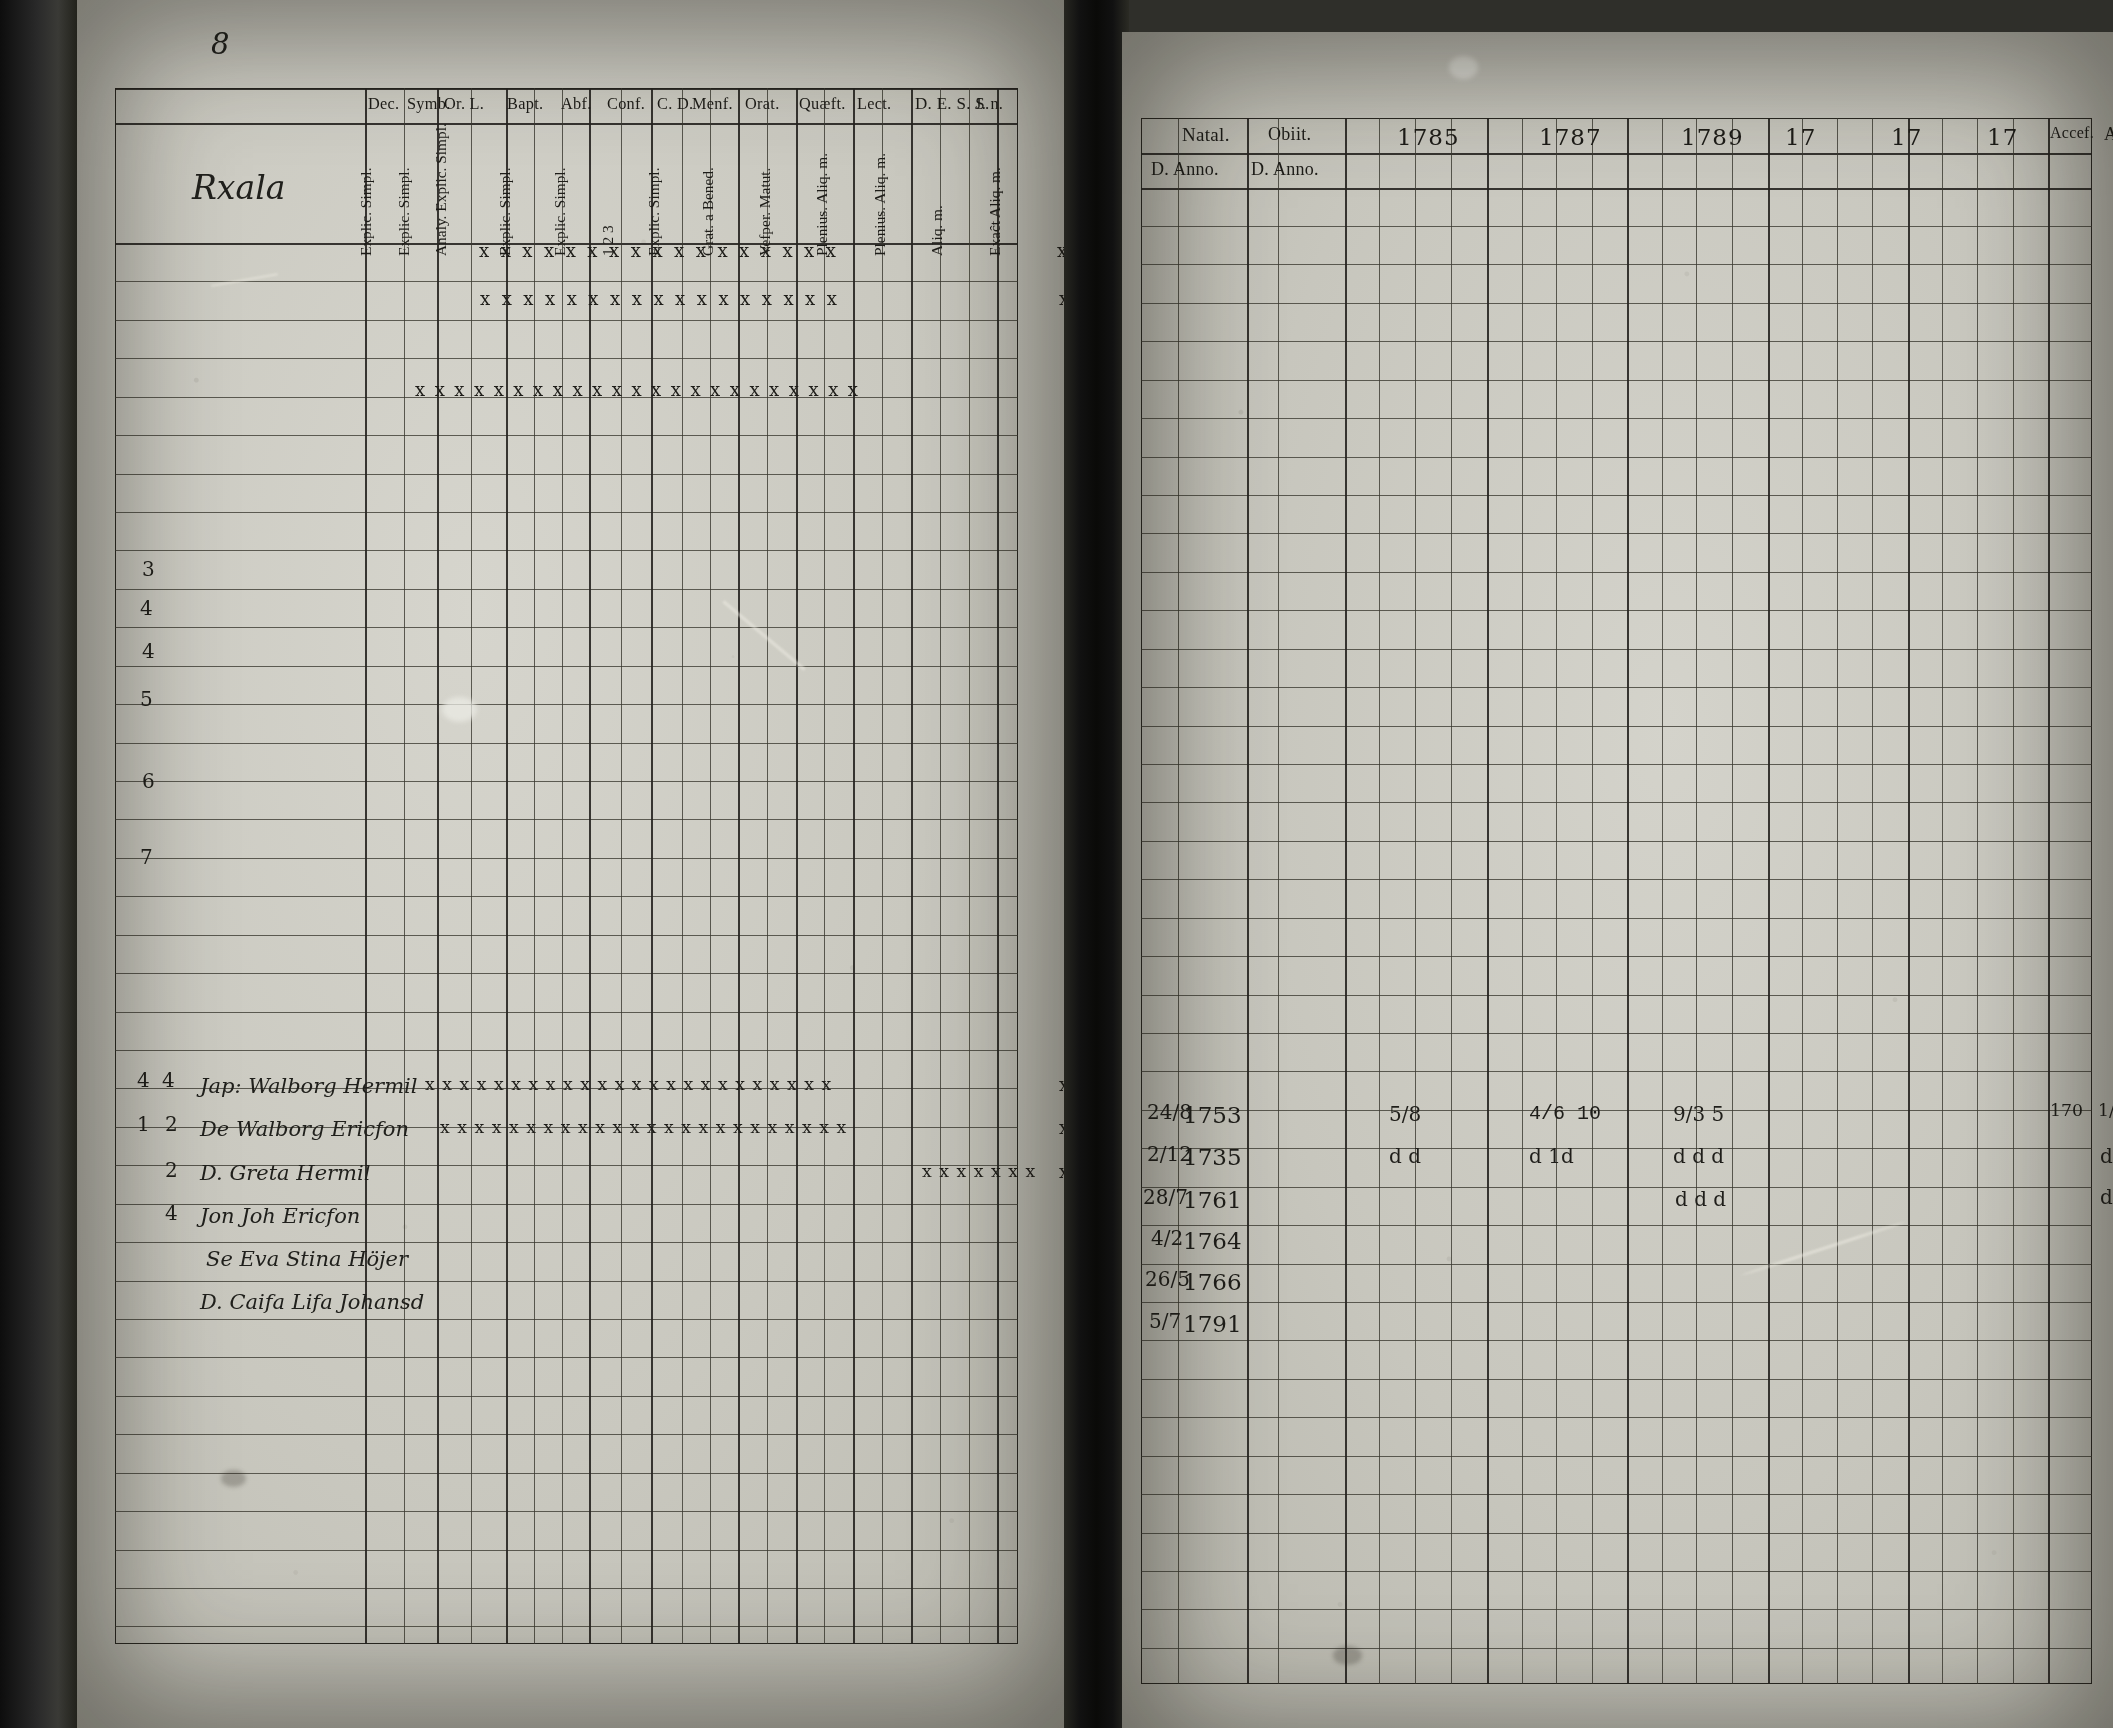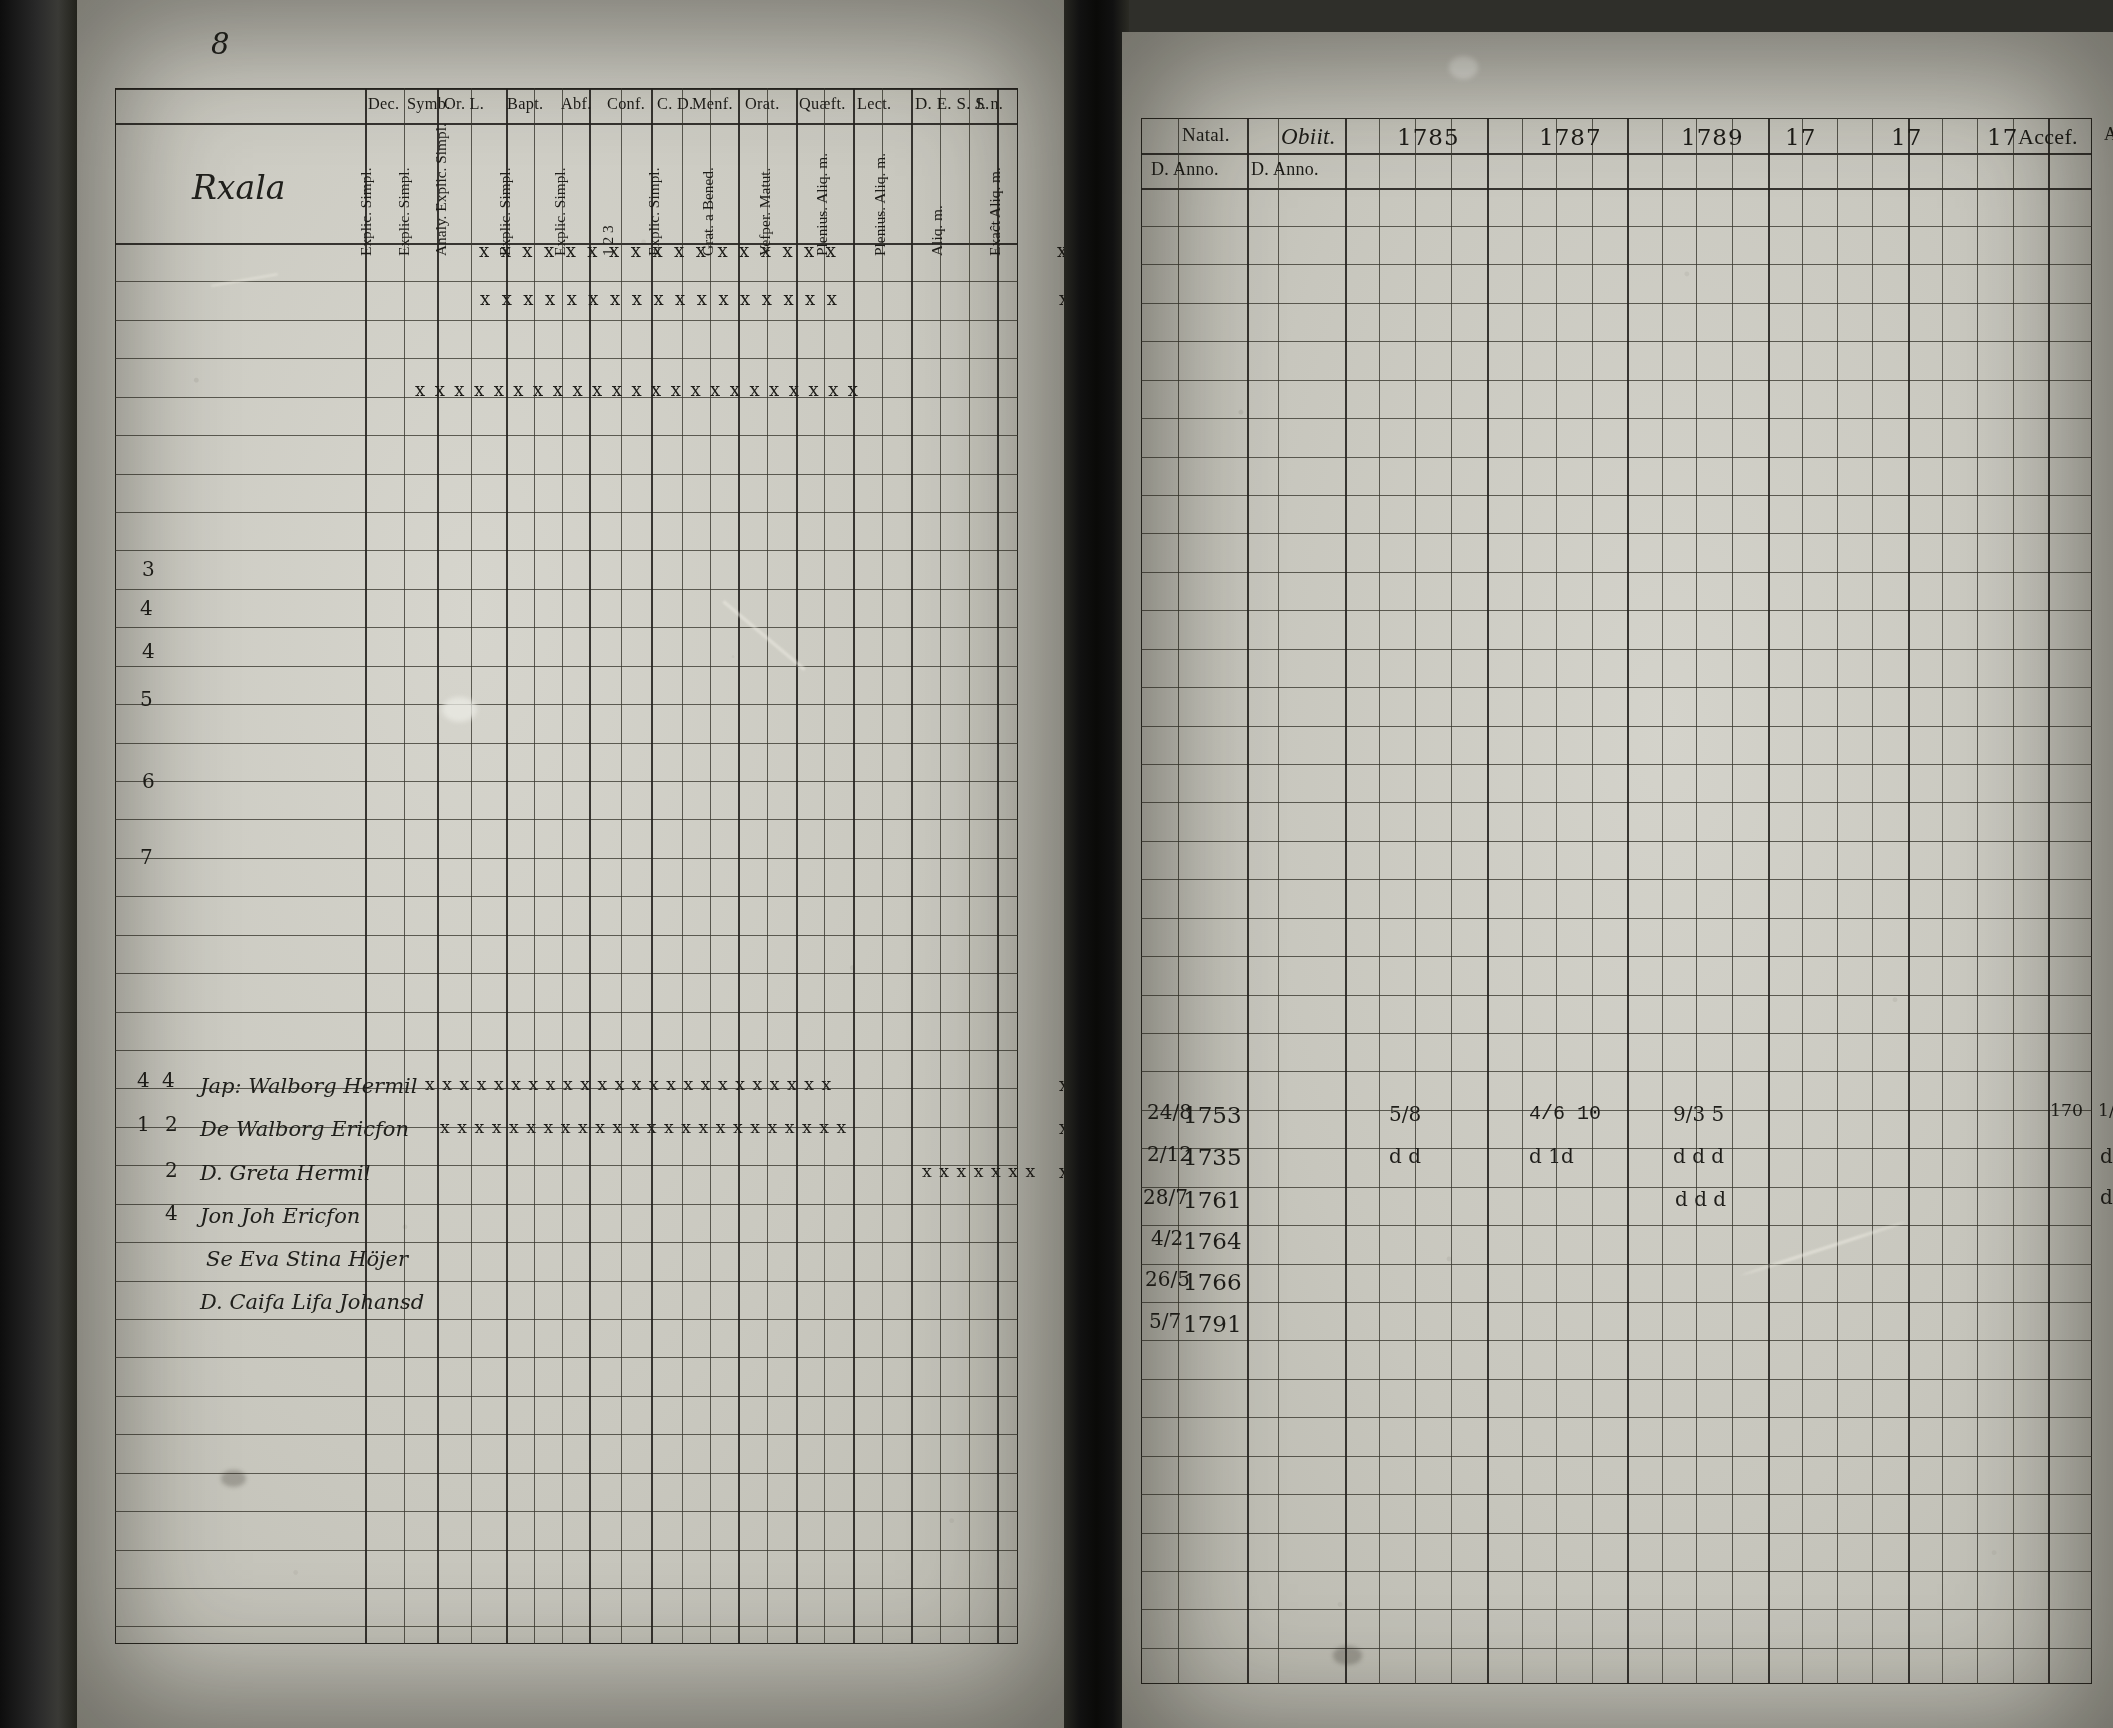"Obiit." div.col-head { font-size: 23px -> 18px; font-style: italic -> none; left: 159px -> 146px }
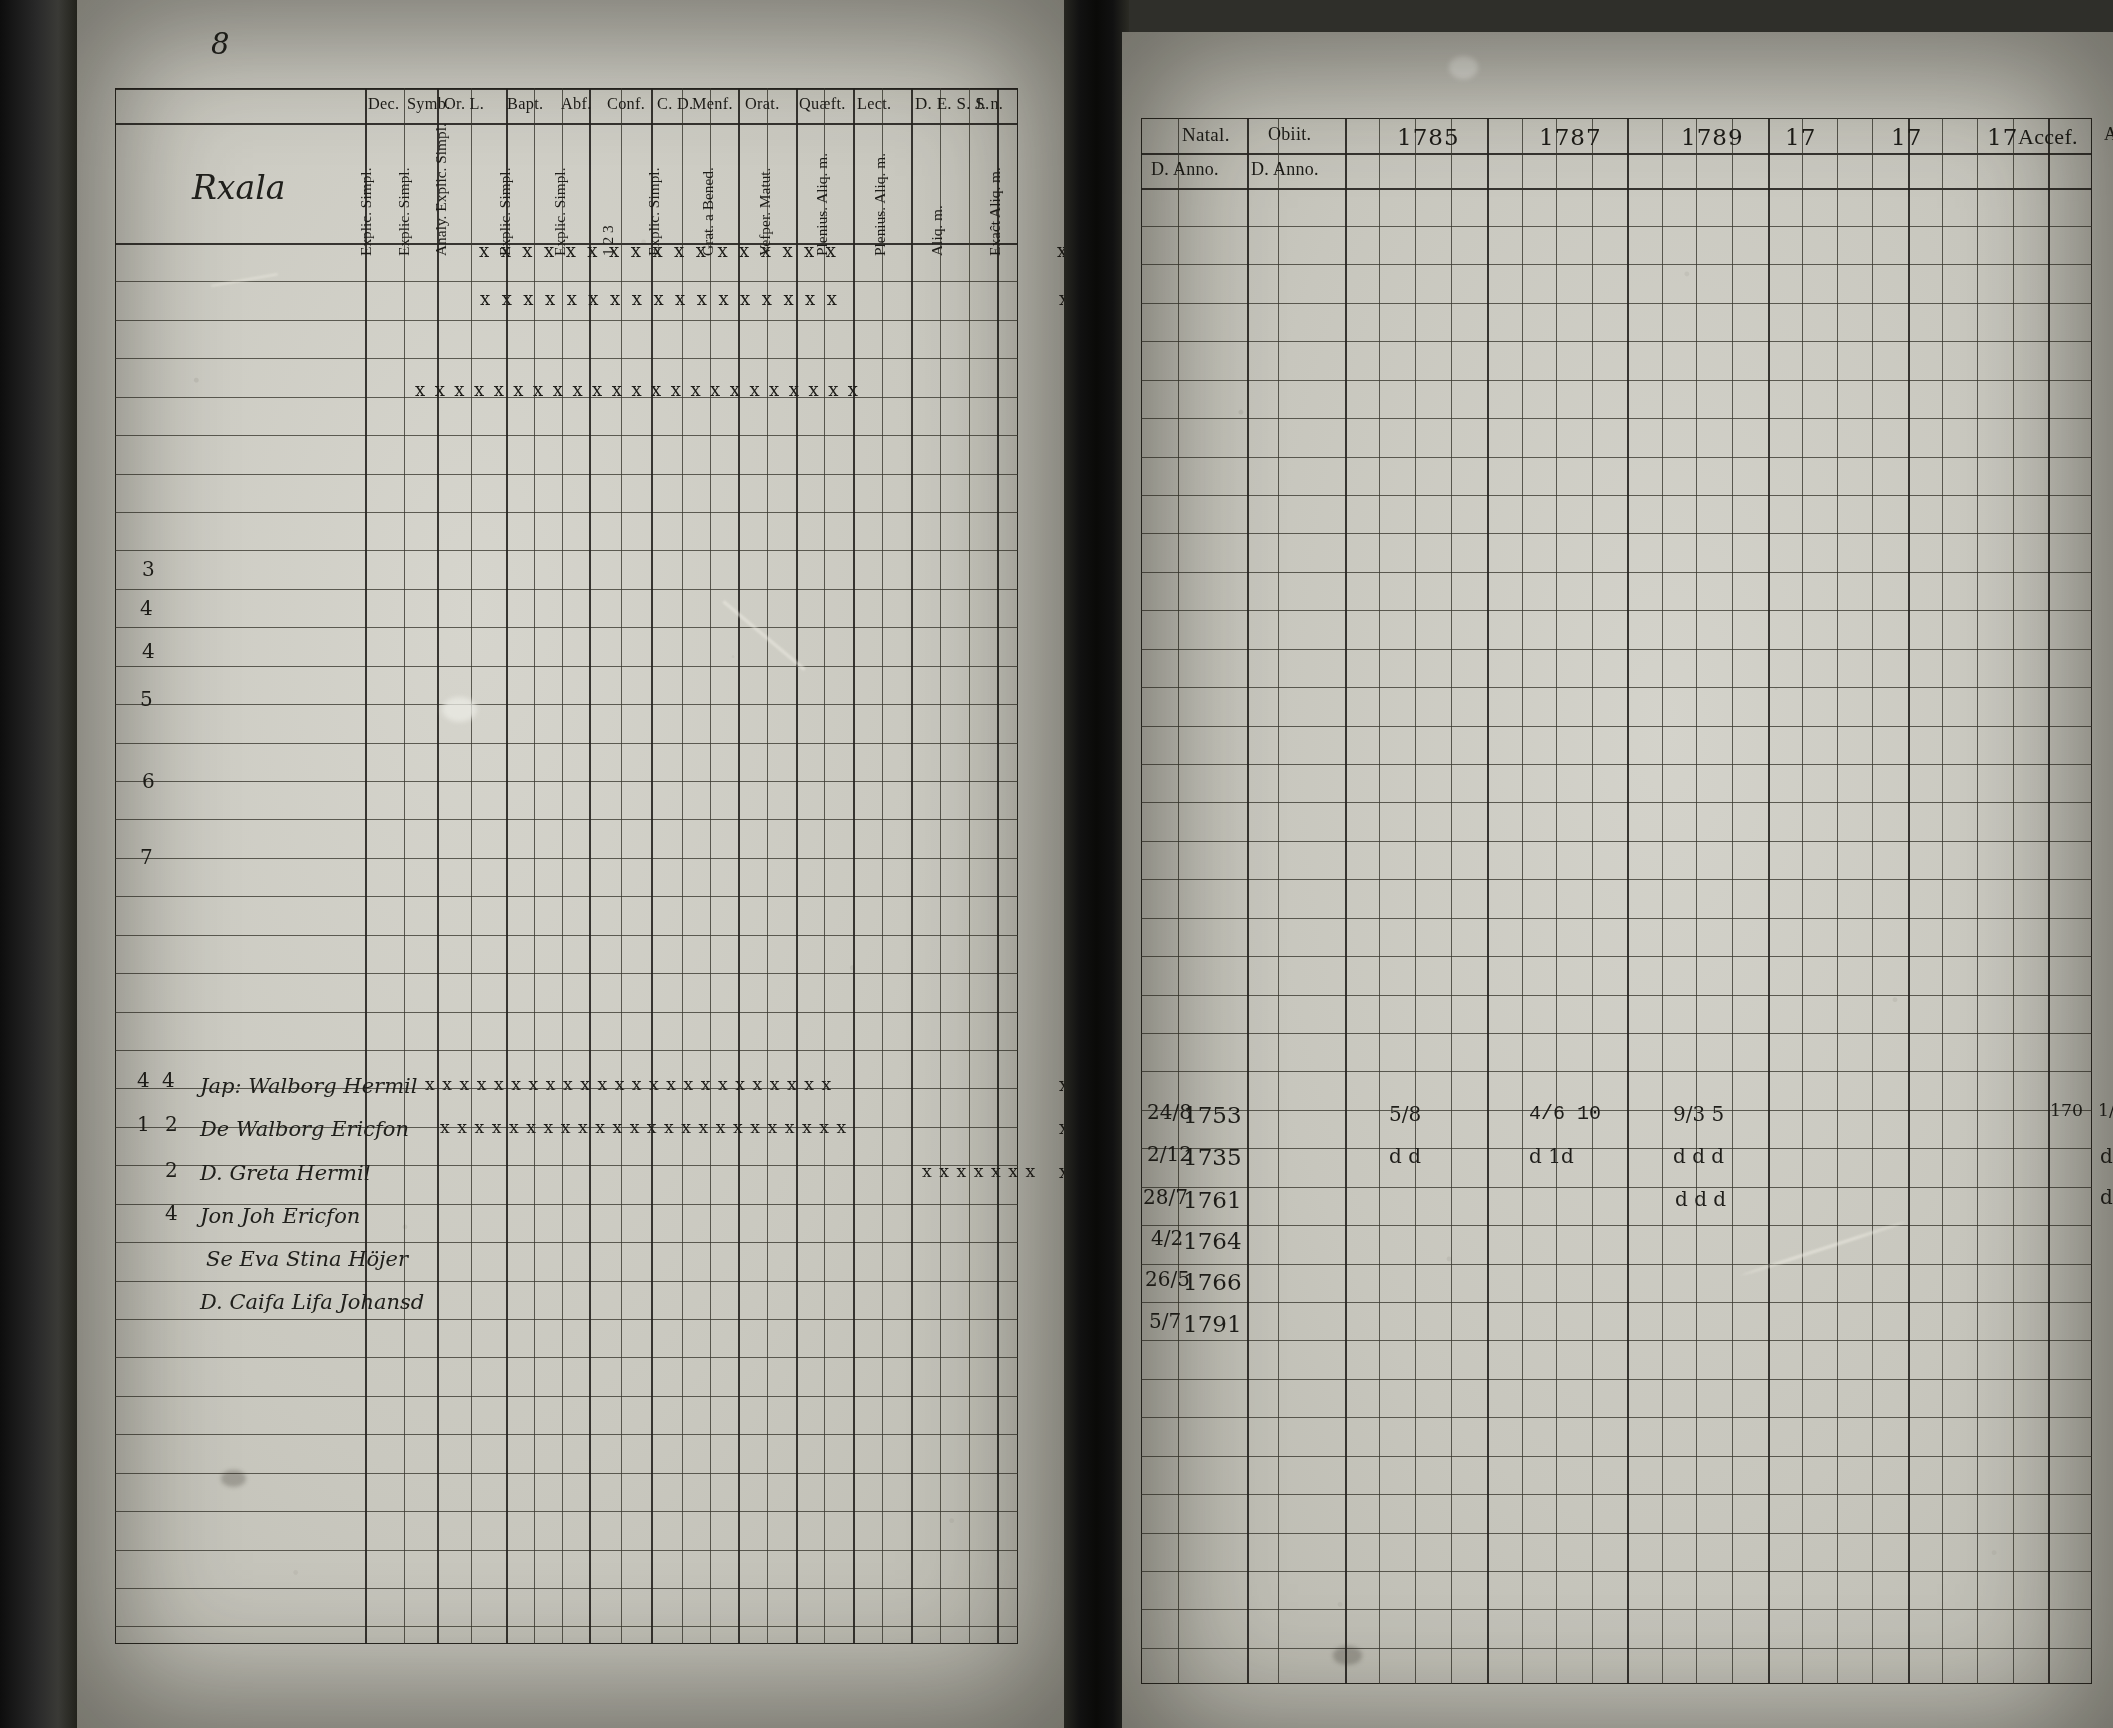"Accef." div.col-head { font-size: 22px -> 16px; left: 896px -> 928px }
